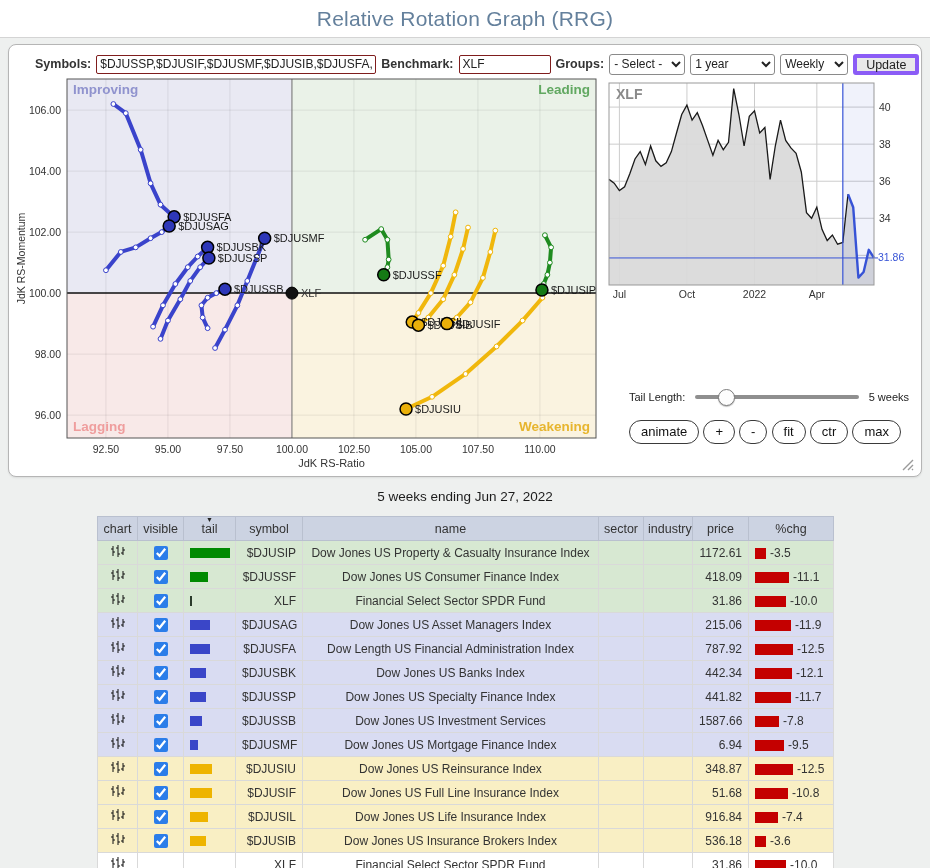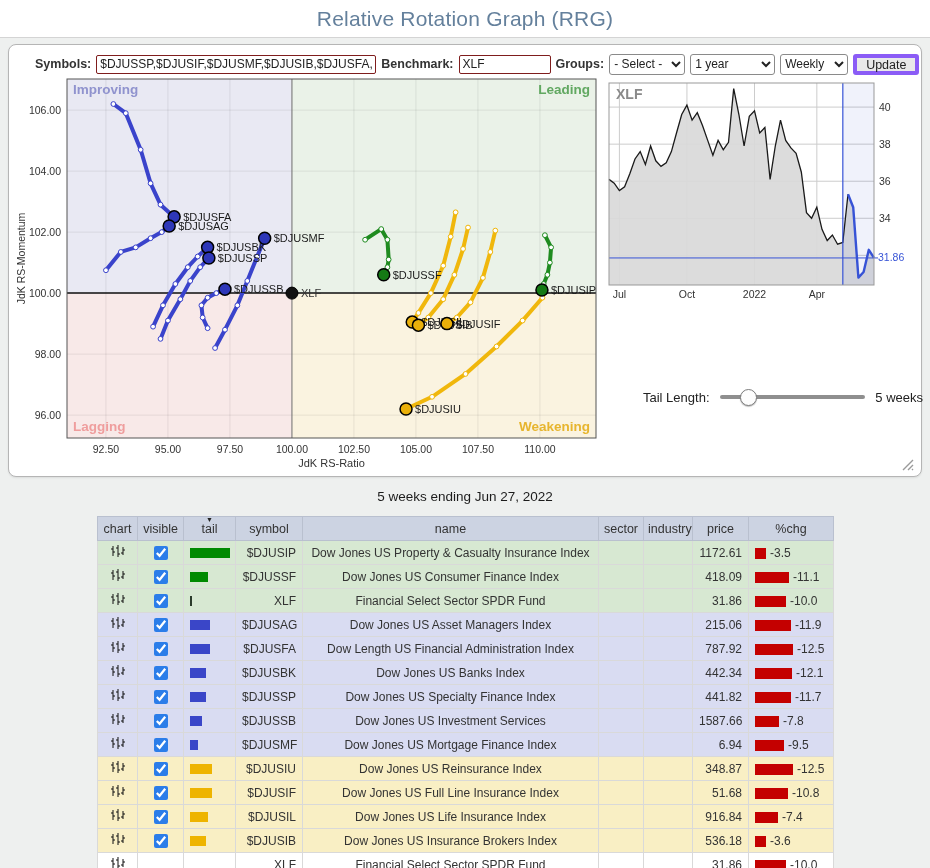"Tail Length:" .tailrow { font-size: 13px -> 11px; margin-left: 14px -> none }
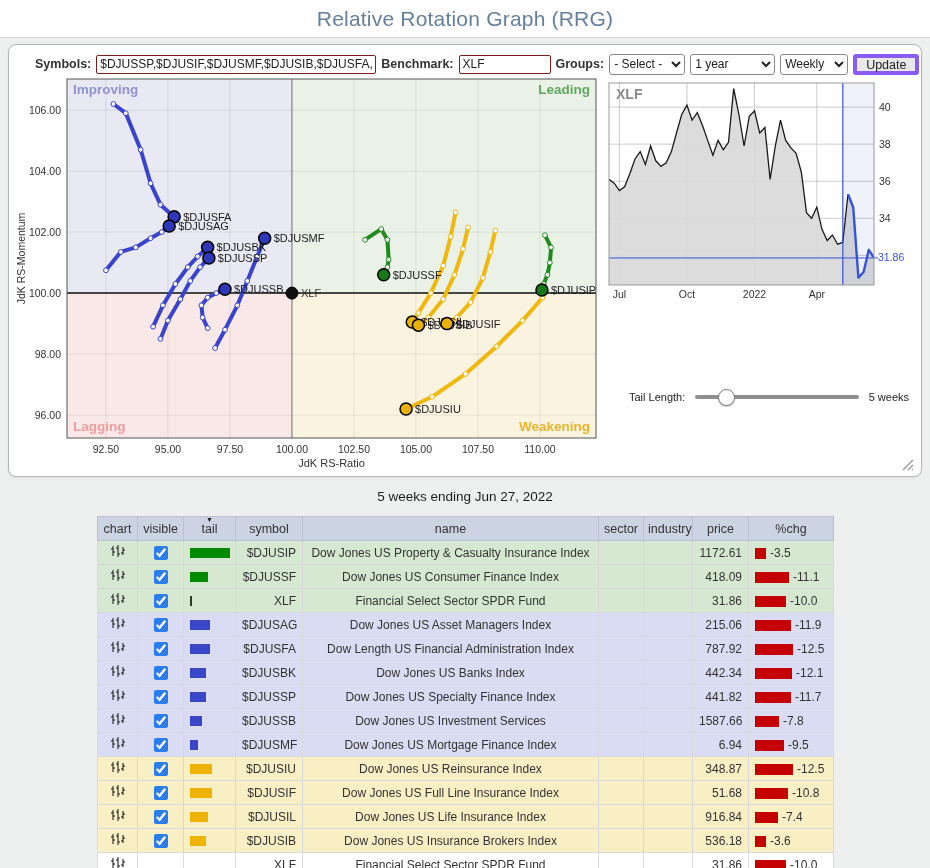"animate" div.btnrow { html: none -> <div> <button>animate</button> <button>+</button> <button>-</button> <button>fit</button> <button>ctr</button> <button>max</button> </div> }
